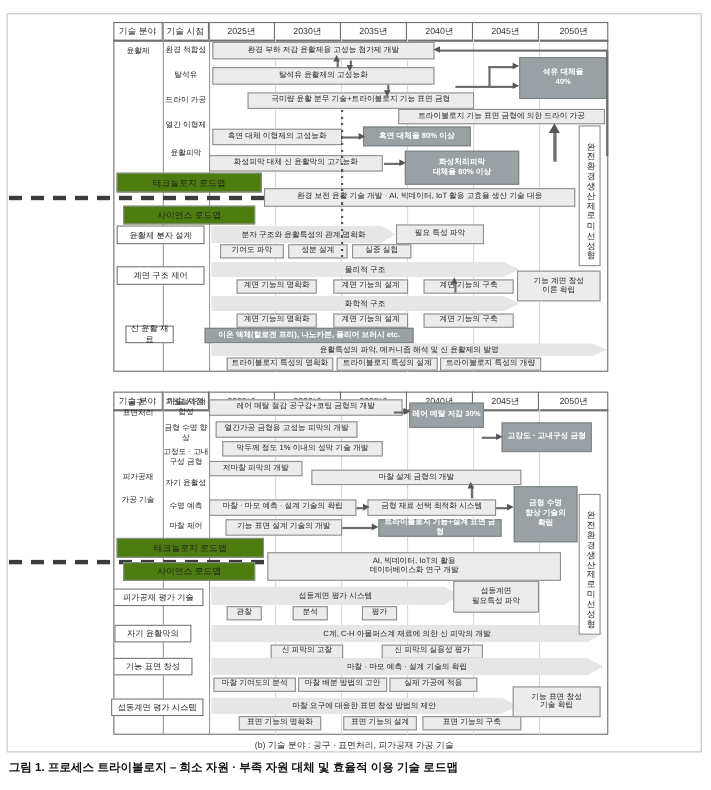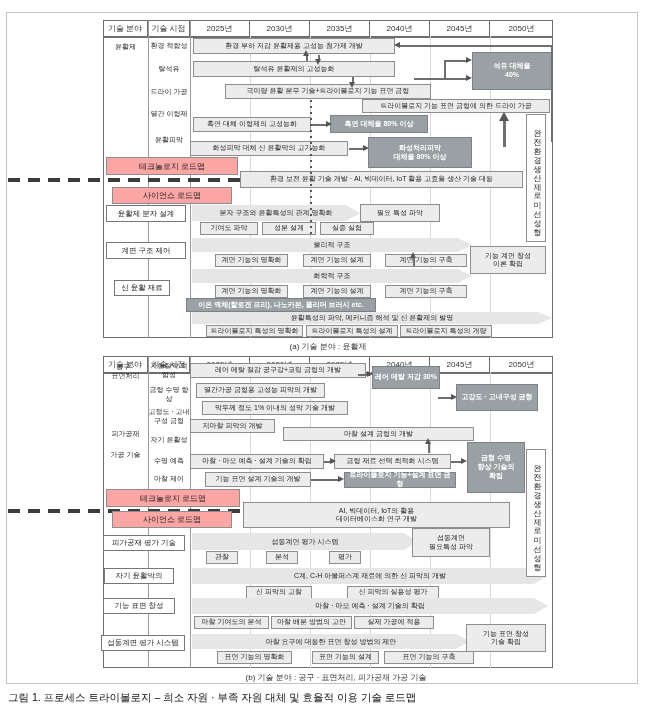"테크놀로지 로드맵" .rb { background: #fca5a5 -> #4d7c0f }
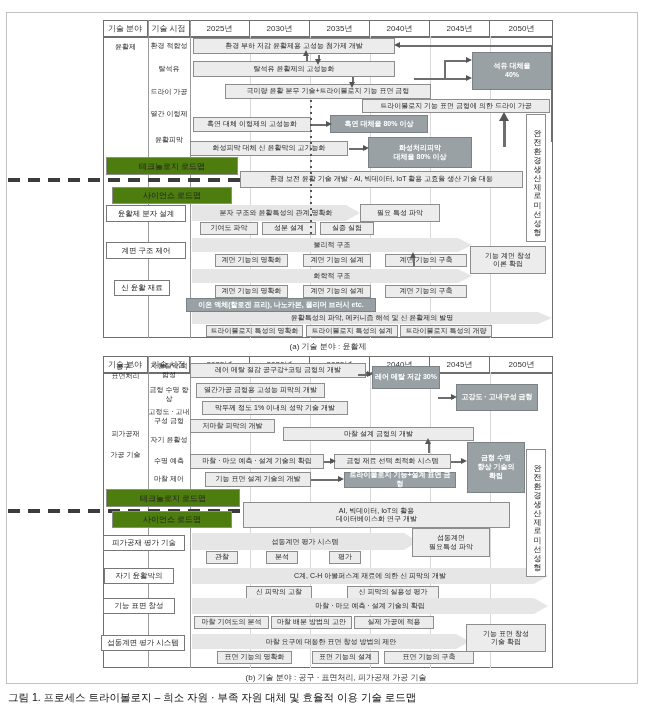"신 윤활 재료" div.el { top: 280px -> 296px; width: 56px -> 44px }
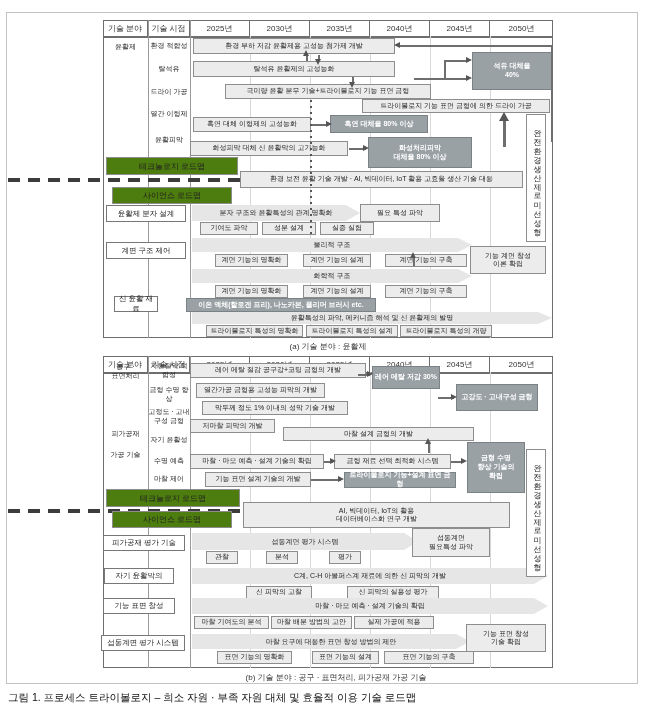"(a) 기술 분야 : 윤활제" div.el { html: <div>(a) 기술 분야 : 윤활제</div> -> none }
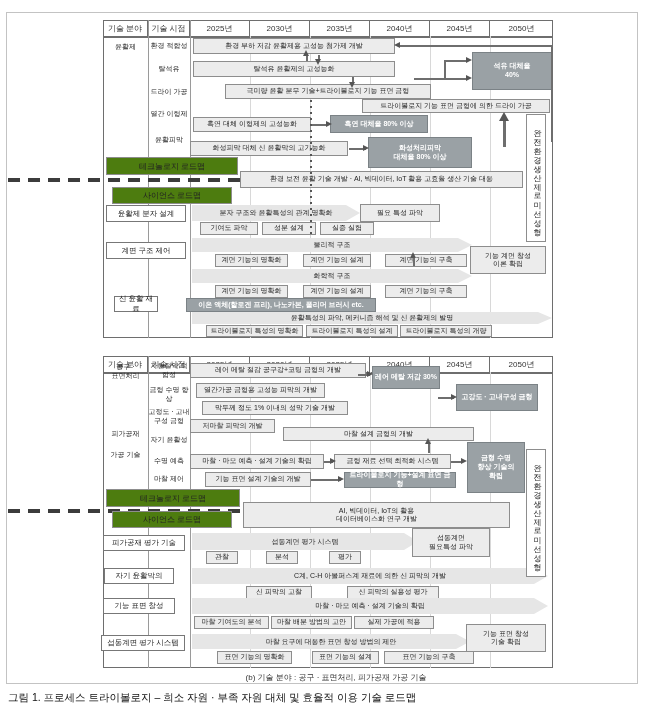"(b) 기술 분야 : 공구" div.el { left: 111px -> 97px }
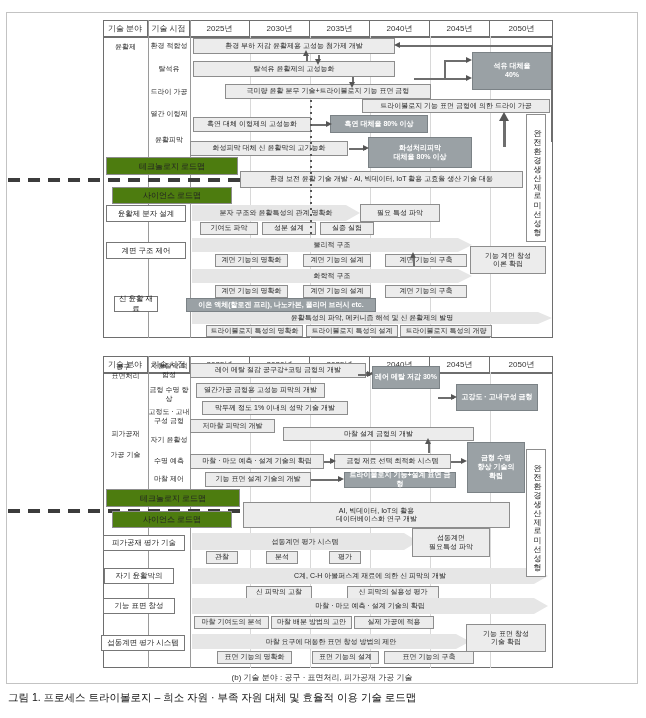"그림 1. 프로세스 트라이볼로지 –" .figcap { font-weight: normal -> bold }
